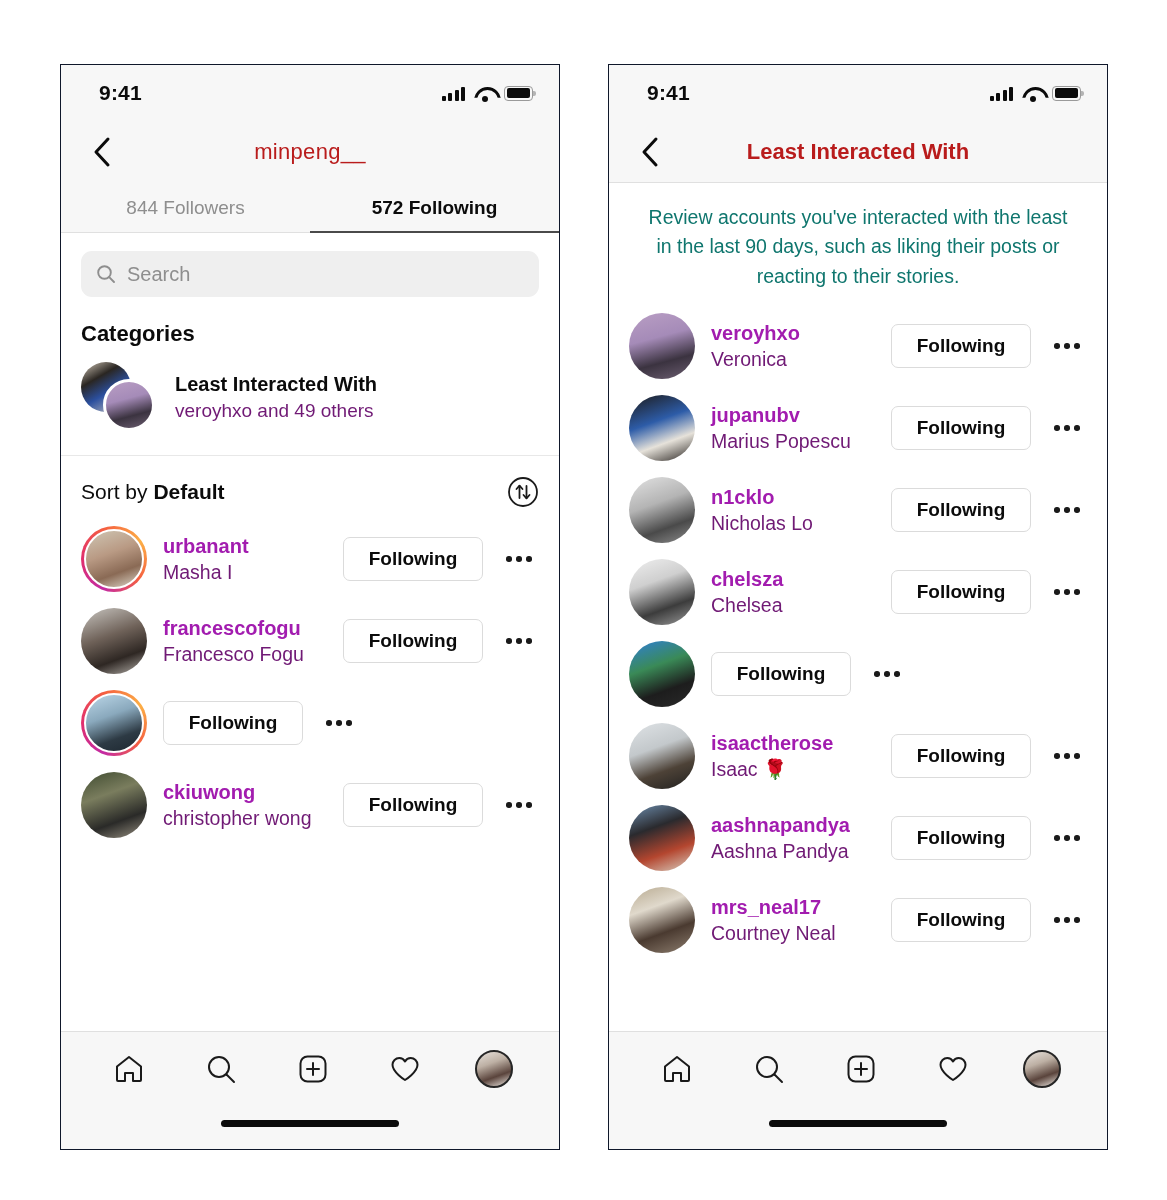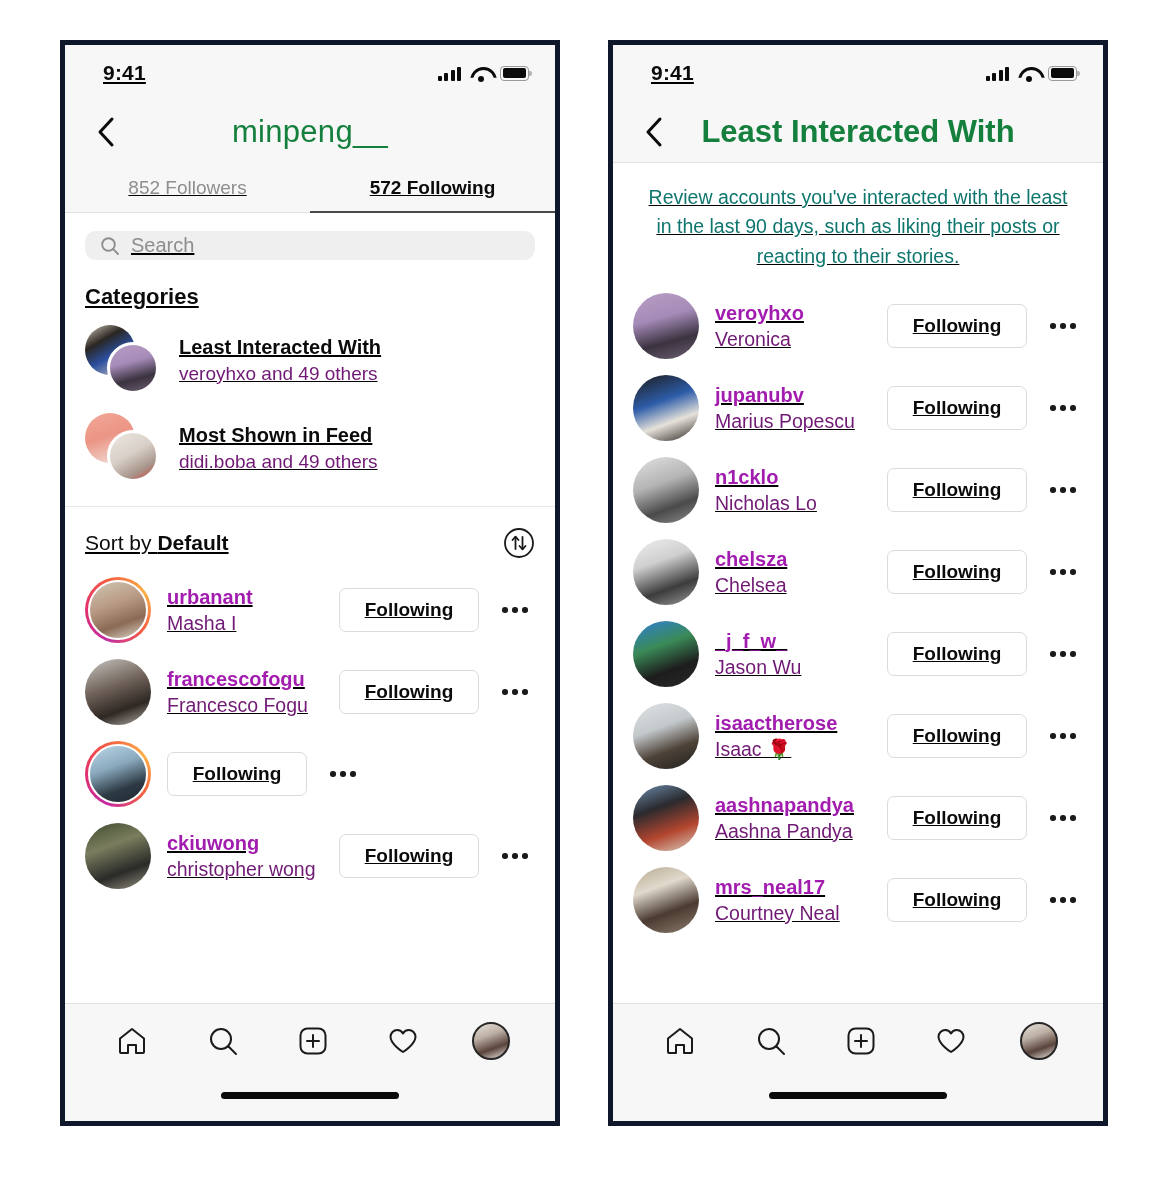"9:41" .phone { border: 5px solid #0f172a -> 1px solid #0f172a; text-decoration: underline -> none; top: 40px -> 64px }
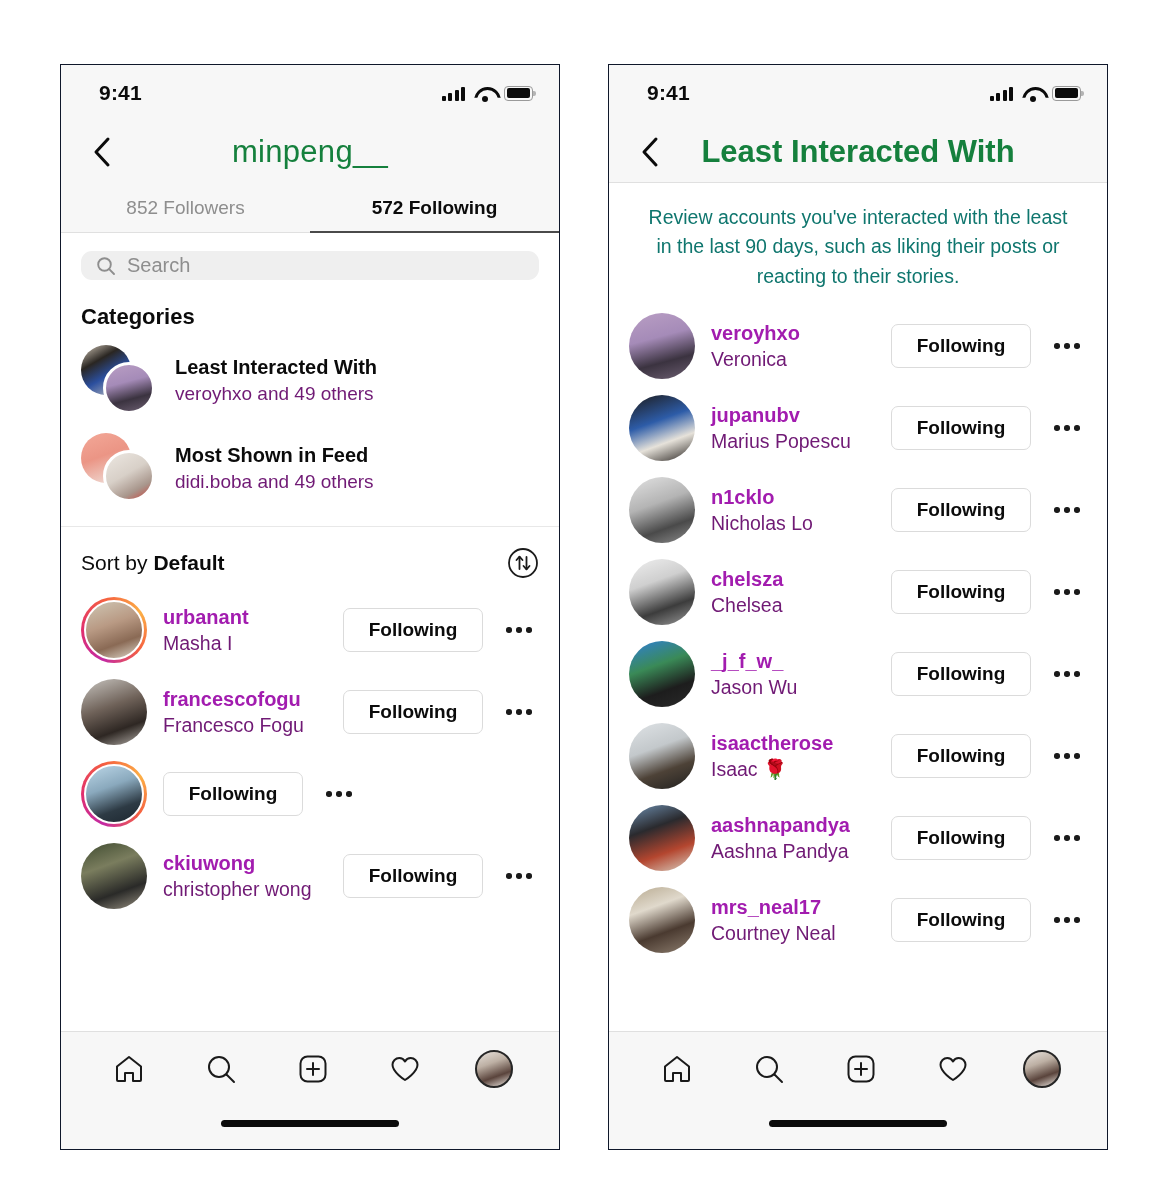"minpeng__" .nav-title { color: #15803d -> #b91c1c; font-size: 31px -> 22px }
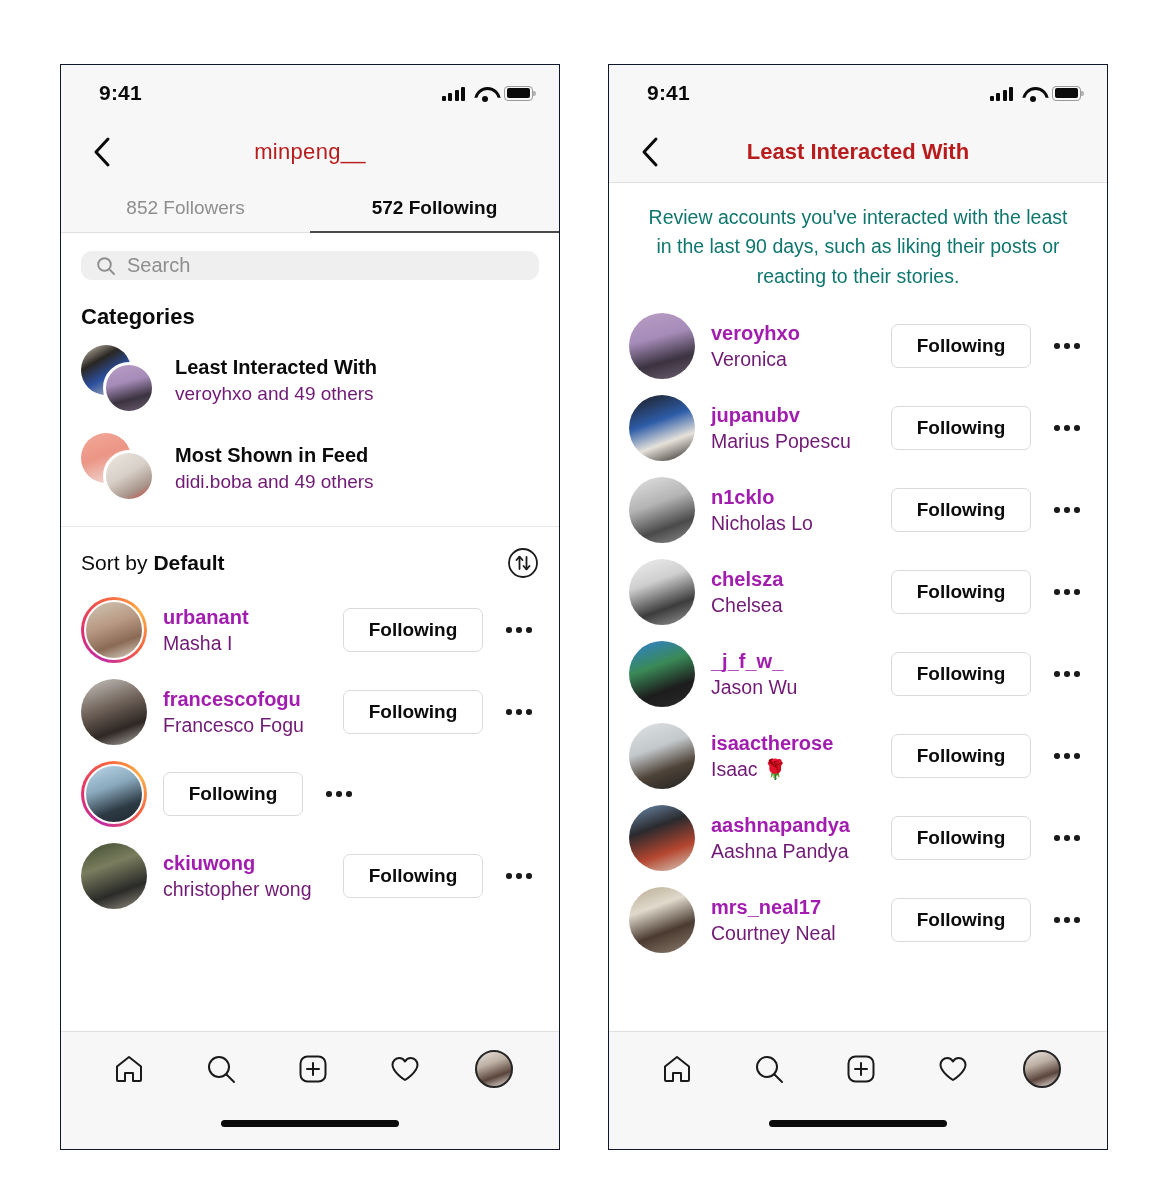"852 Followers" div.tab { text: 852 -> 844 }
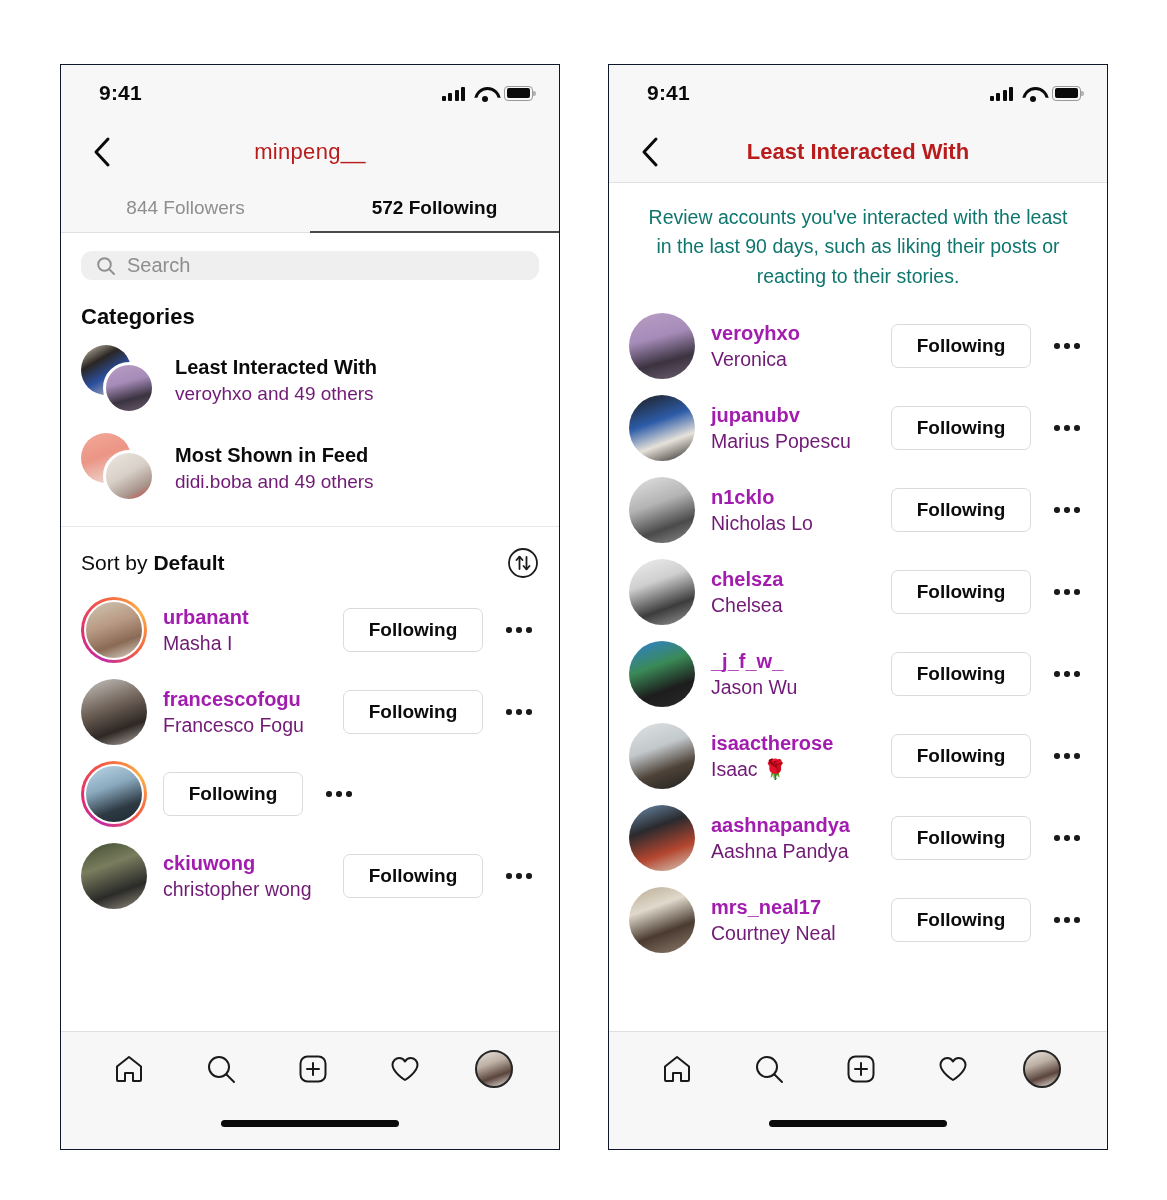"Search" .search { height: 29px -> 46px }
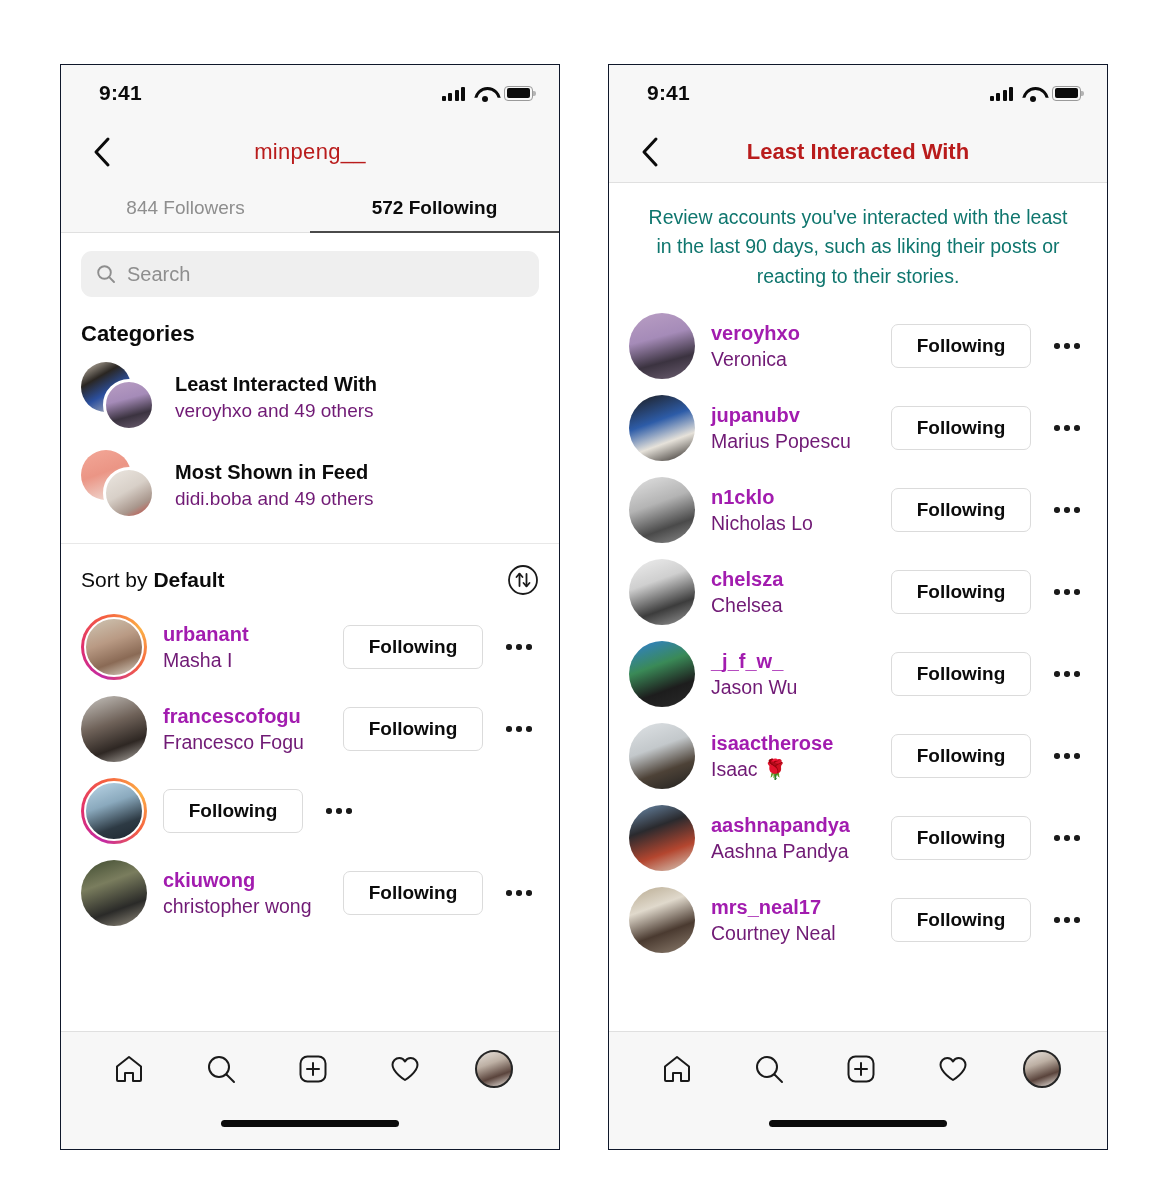"Most Shown in Feed" div.cat-row { html: <div> <div> <span></span> <span></span> </div> <div> <div>Most Shown in Feed</div> <div>didi.boba and 49 others</div> </div> </div> -> none }
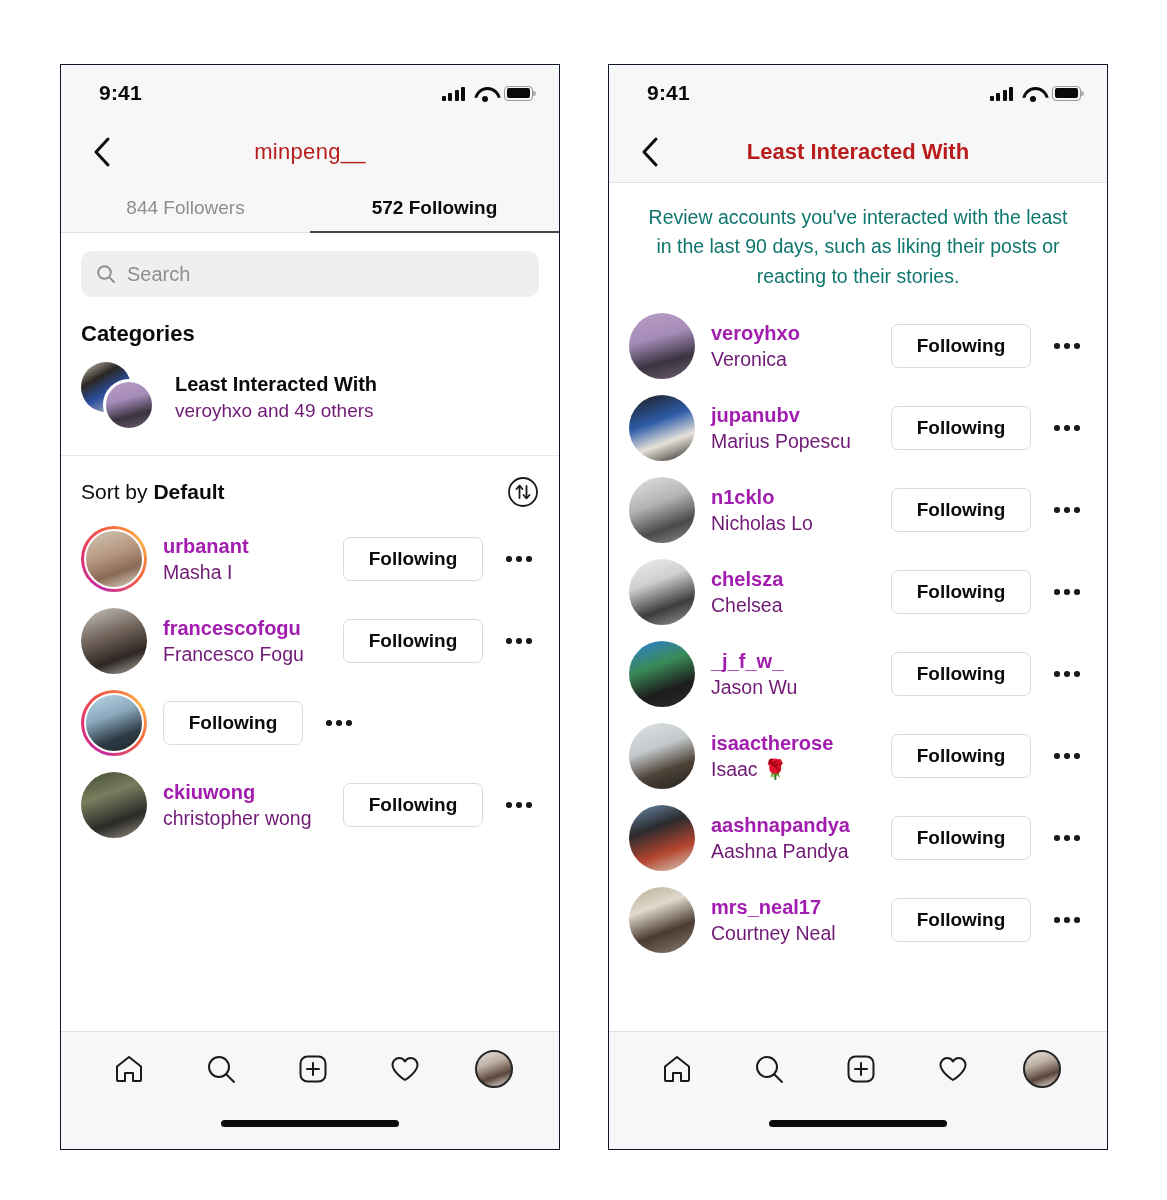"_j_f_w_" div.u-text { html: <div> <div>_j_f_w_</div> <div>Jason Wu</div> </div> -> none }
